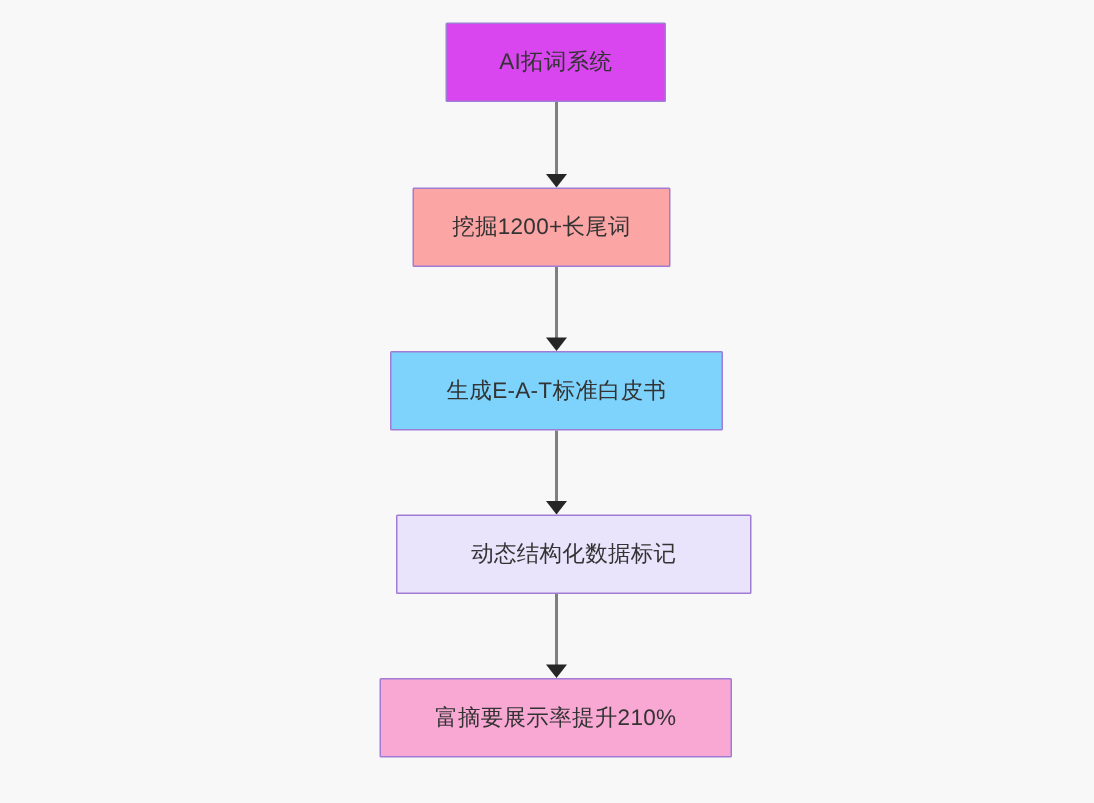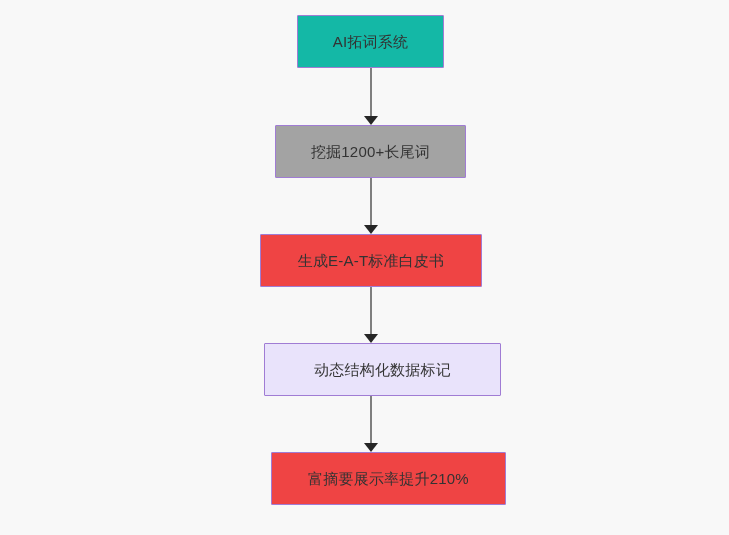"AI拓词系统" div.node { background: #14b8a6 -> #d946ef }
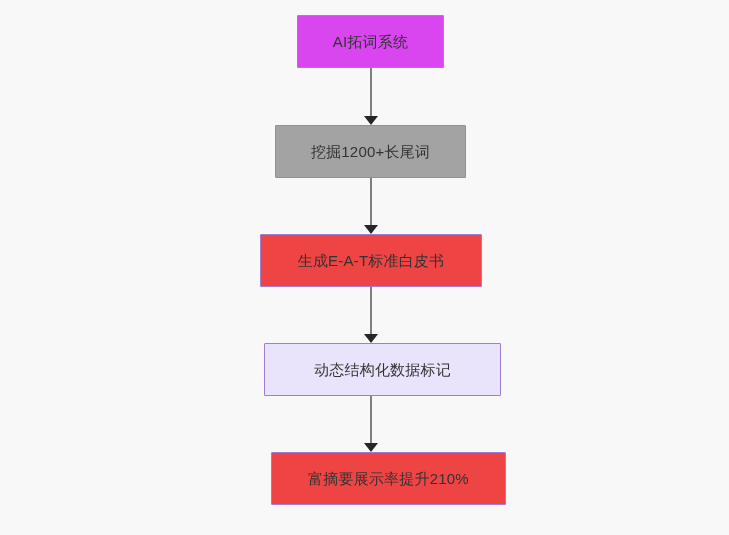"挖掘1200+长尾词" div.node { background: #a3a3a3 -> #fca5a5; width: 191px -> 172px }
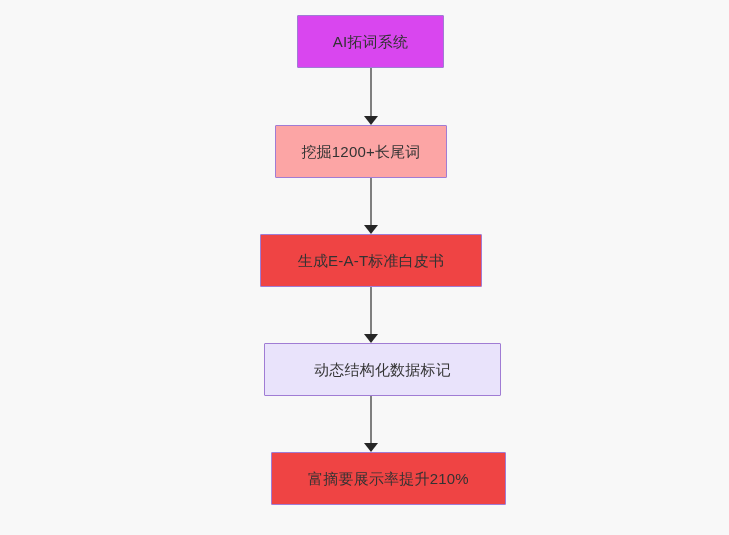"生成E-A-T标准白皮书" div.node { background: #ef4444 -> #7dd3fc }
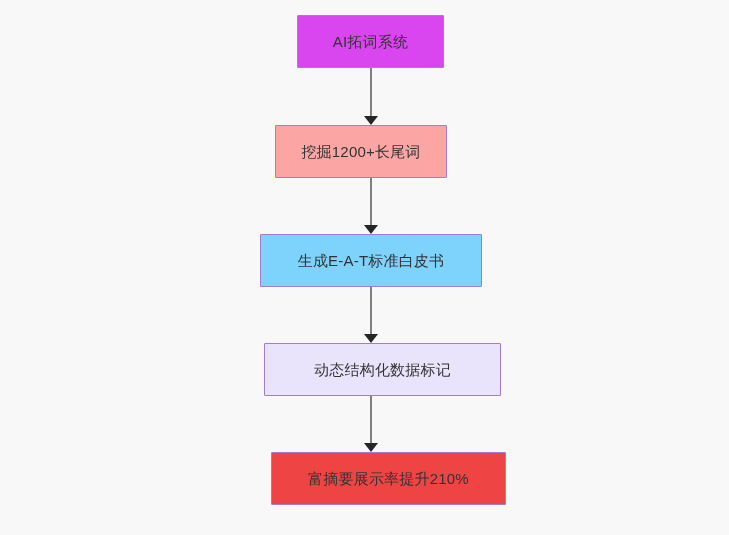"富摘要展示率提升210%" div.node { background: #ef4444 -> #f9a8d4; margin-left: 18px -> none }
